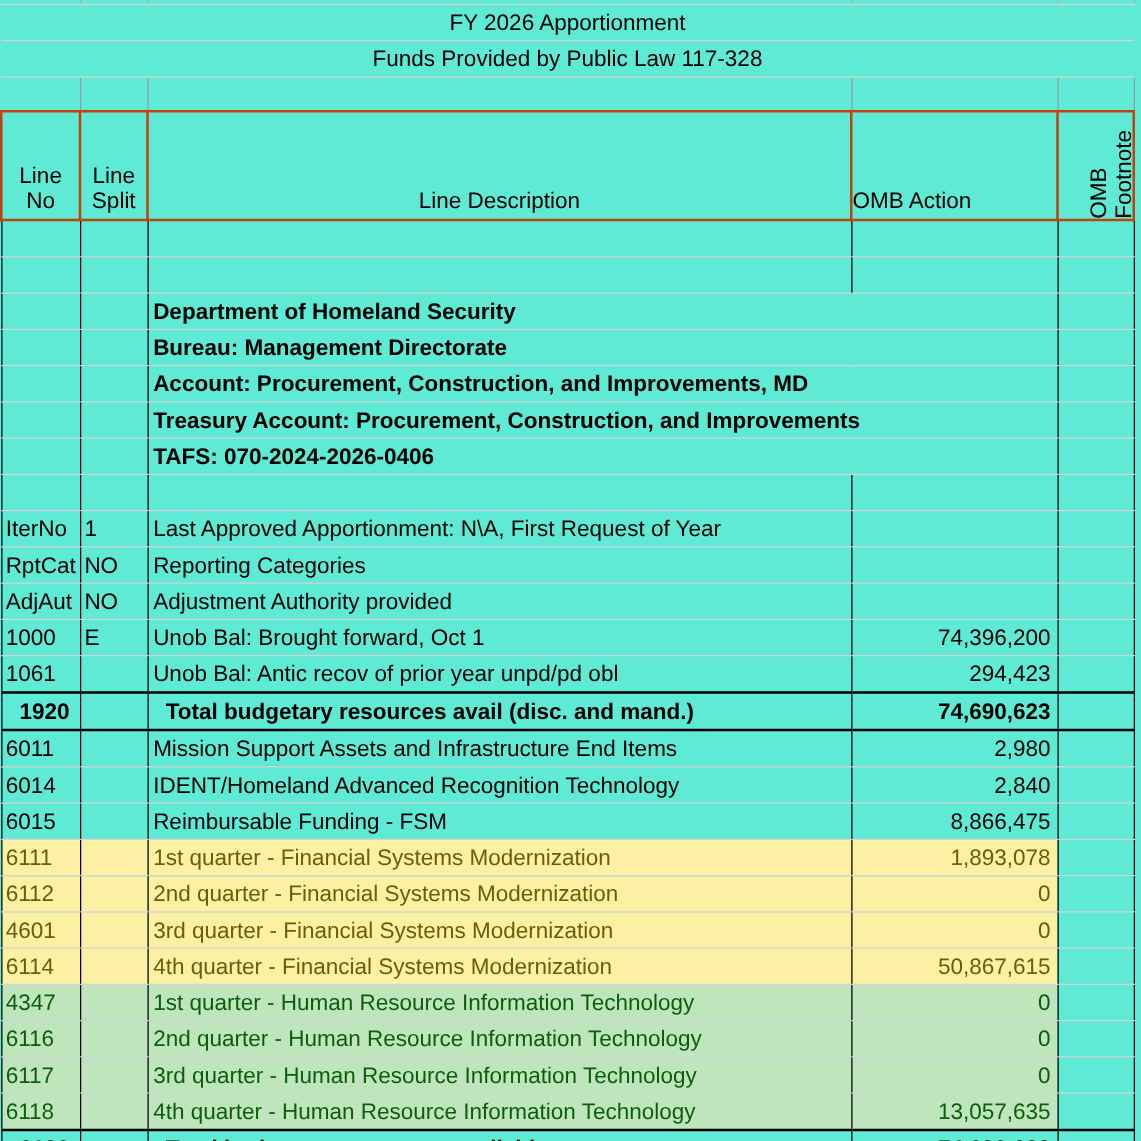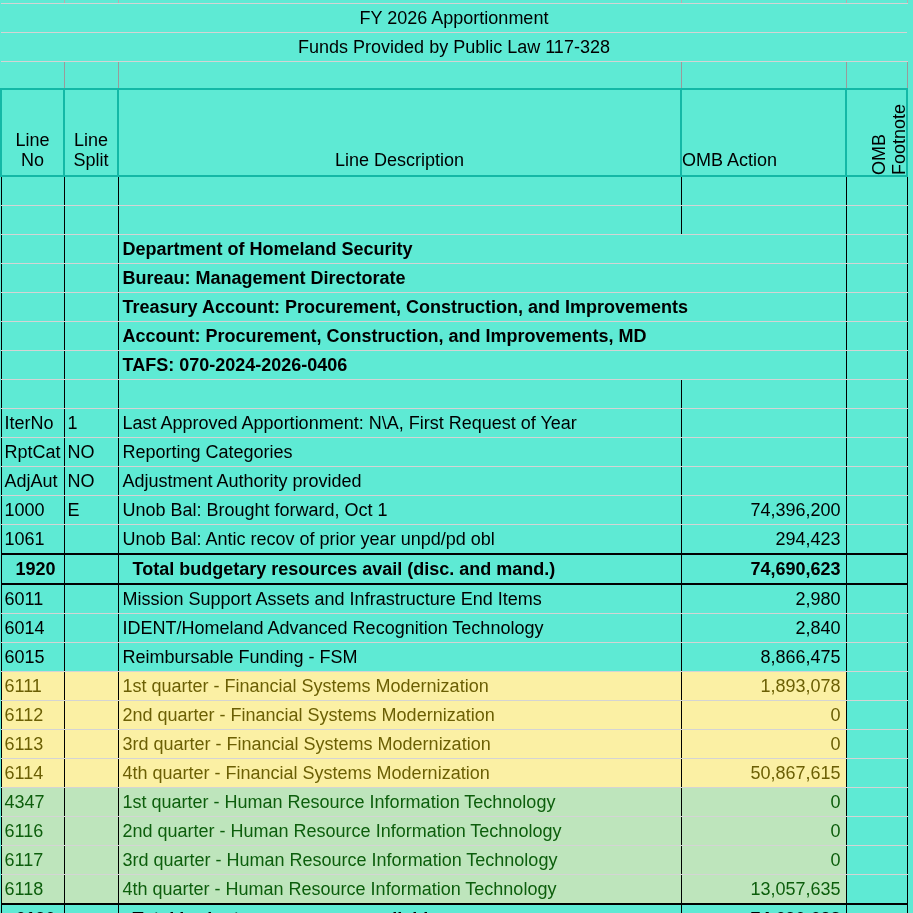"Line" .hdr td { border: 2px solid #14b8a6 -> 2px solid #c2410c }
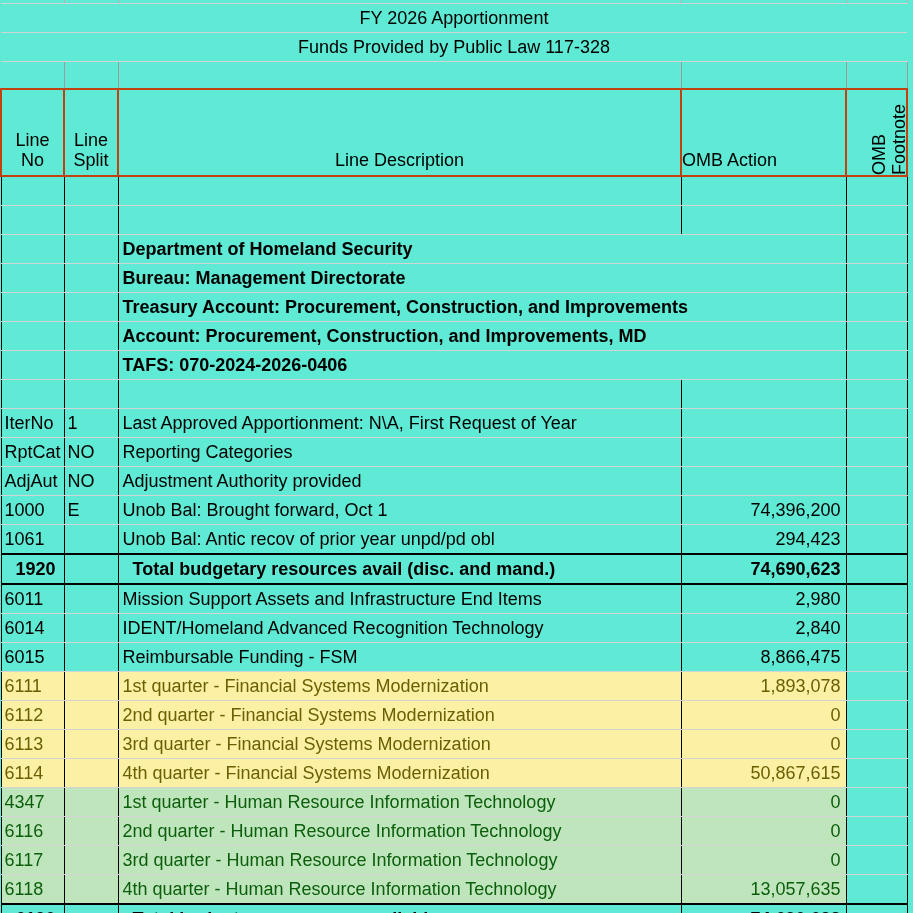"Treasury Account: Procurement," tr.g { order: before "Account: Procurement, Construction, and" -> after "Account: Procurement, Construction, and" }
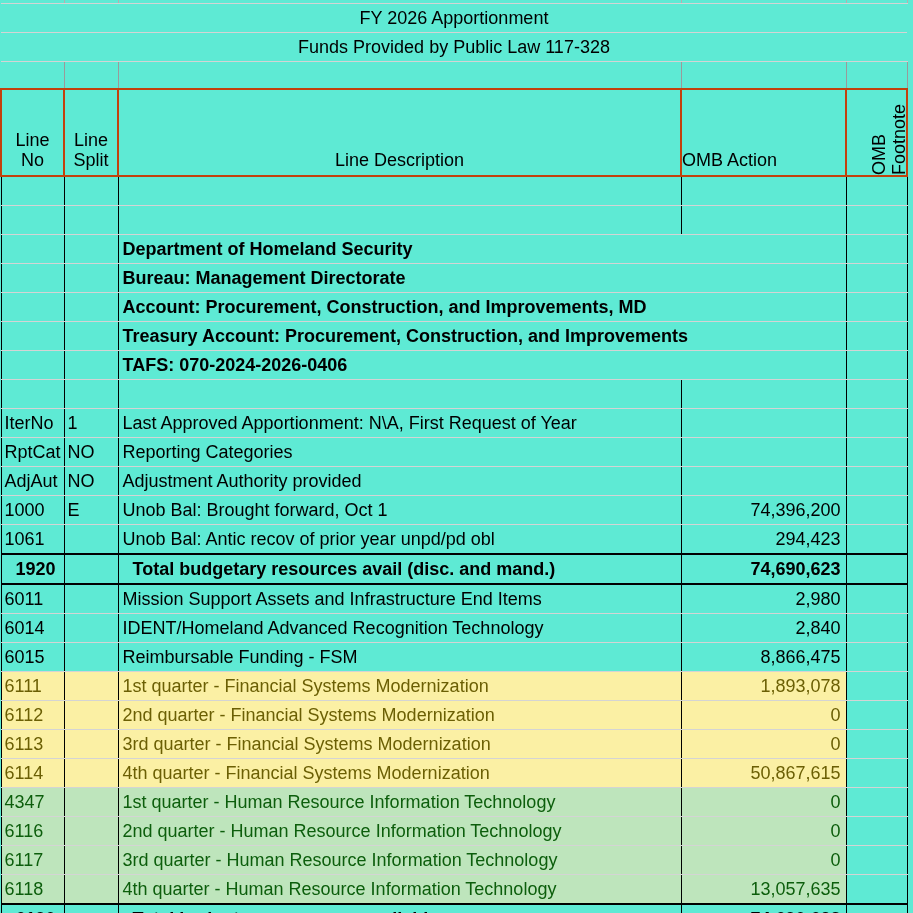"6113" td.vl { text: 6113 -> 4601 }
